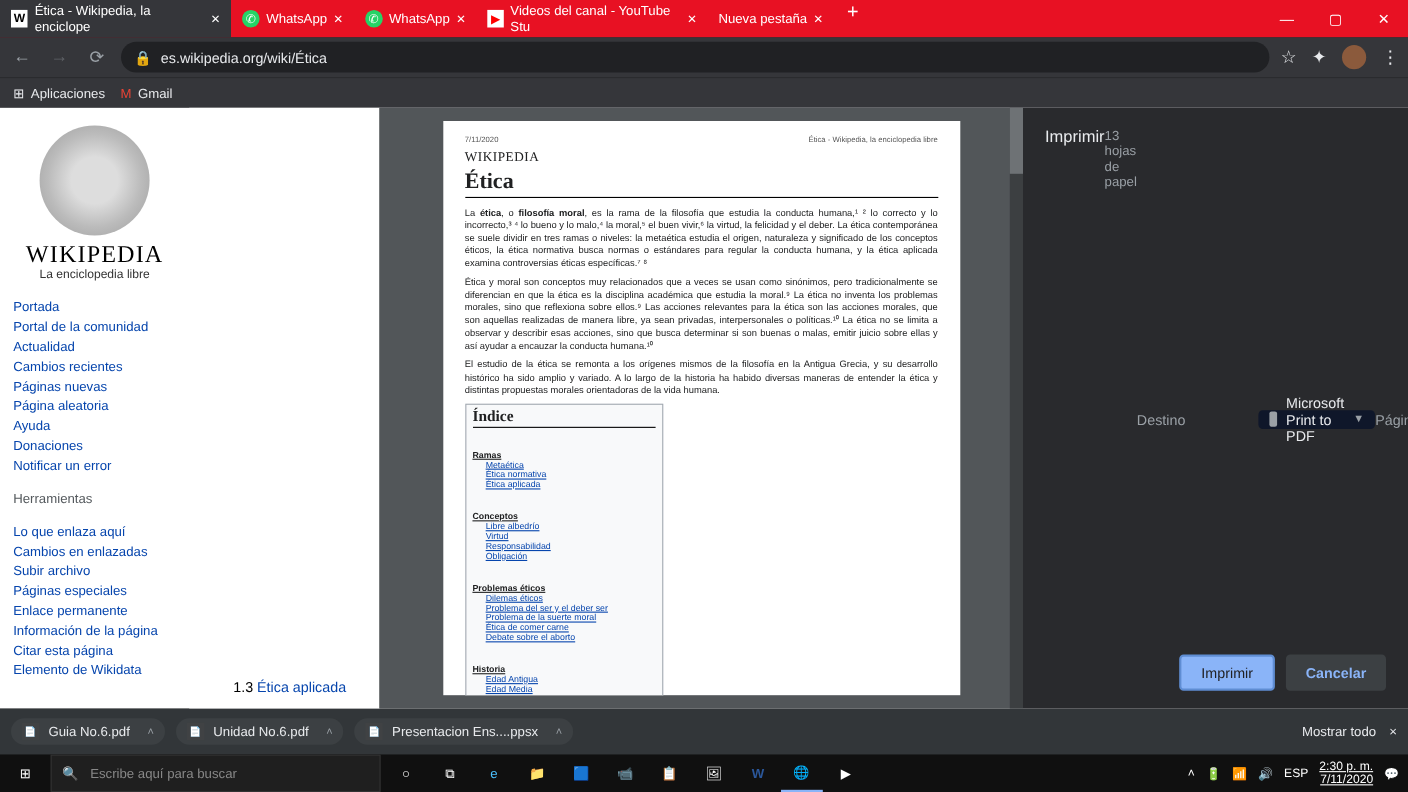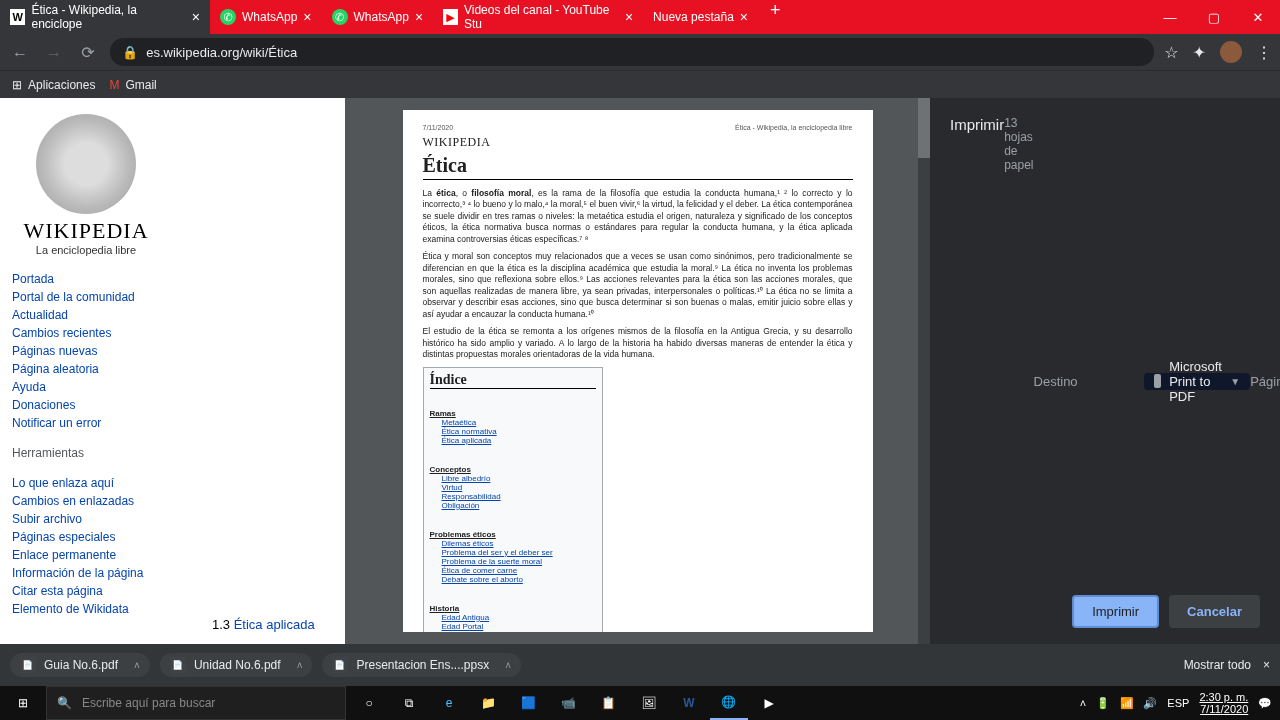"Edad Portal" div.sub { text: Portal -> Media }
